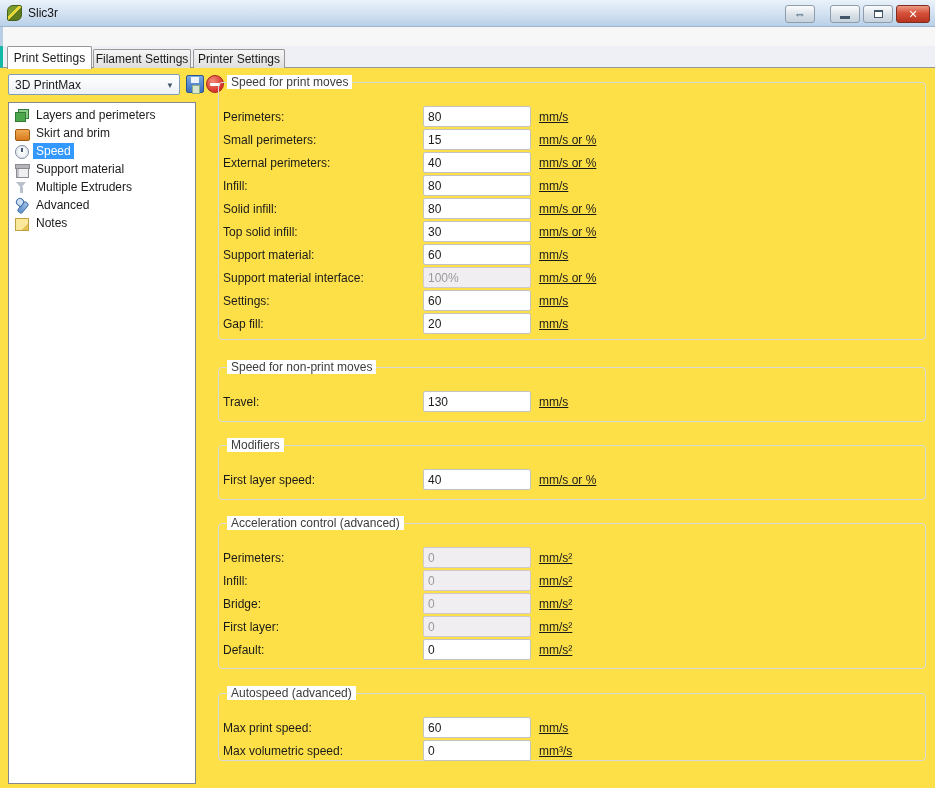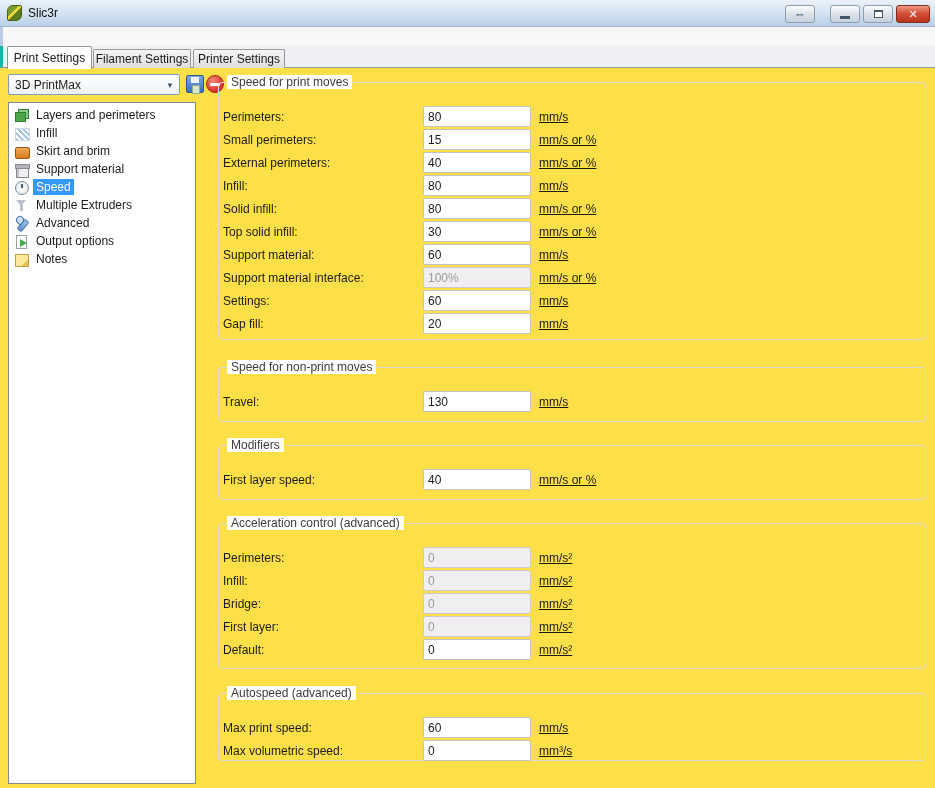"Infill" div.tree-item { html: <div> <span></span> <span>Infill</span> </div> -> none }
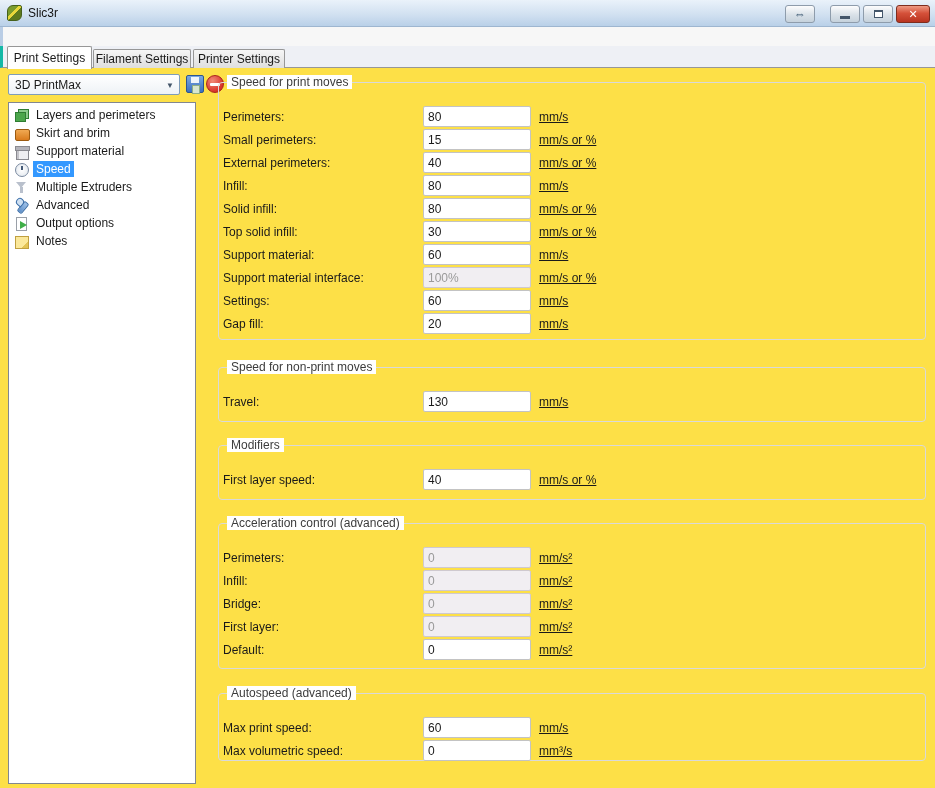"Support material" div.tree-item { order: before "Speed" -> after "Speed" }
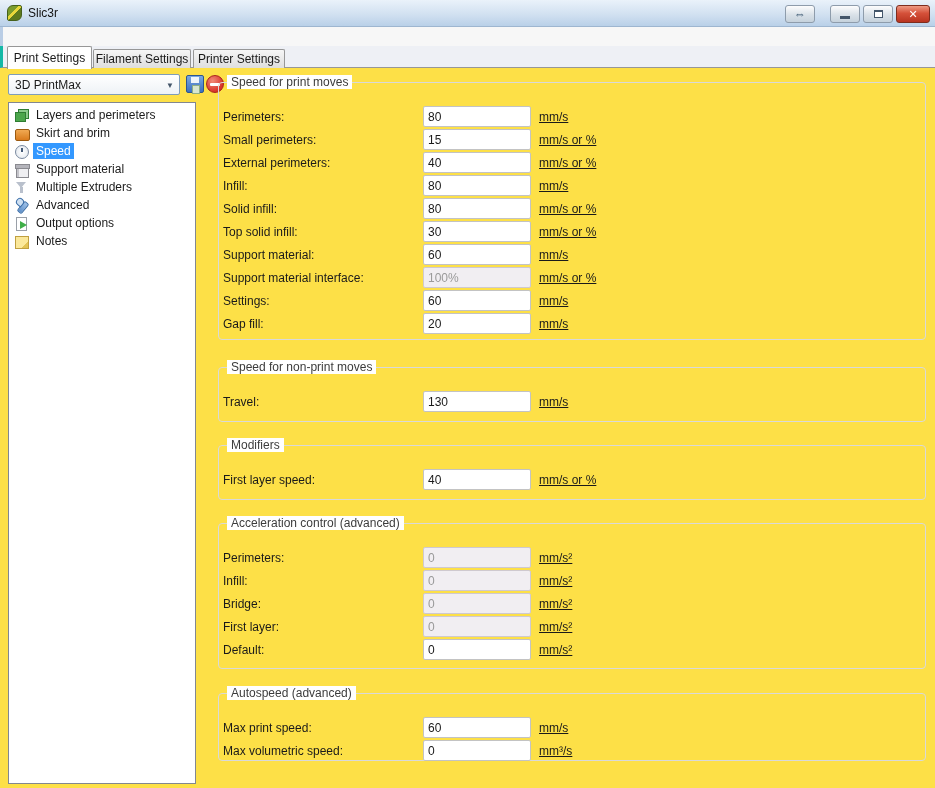"Output options" div.tree-item { html: <div> <span></span> <span>Output options</span> </div> -> none }
